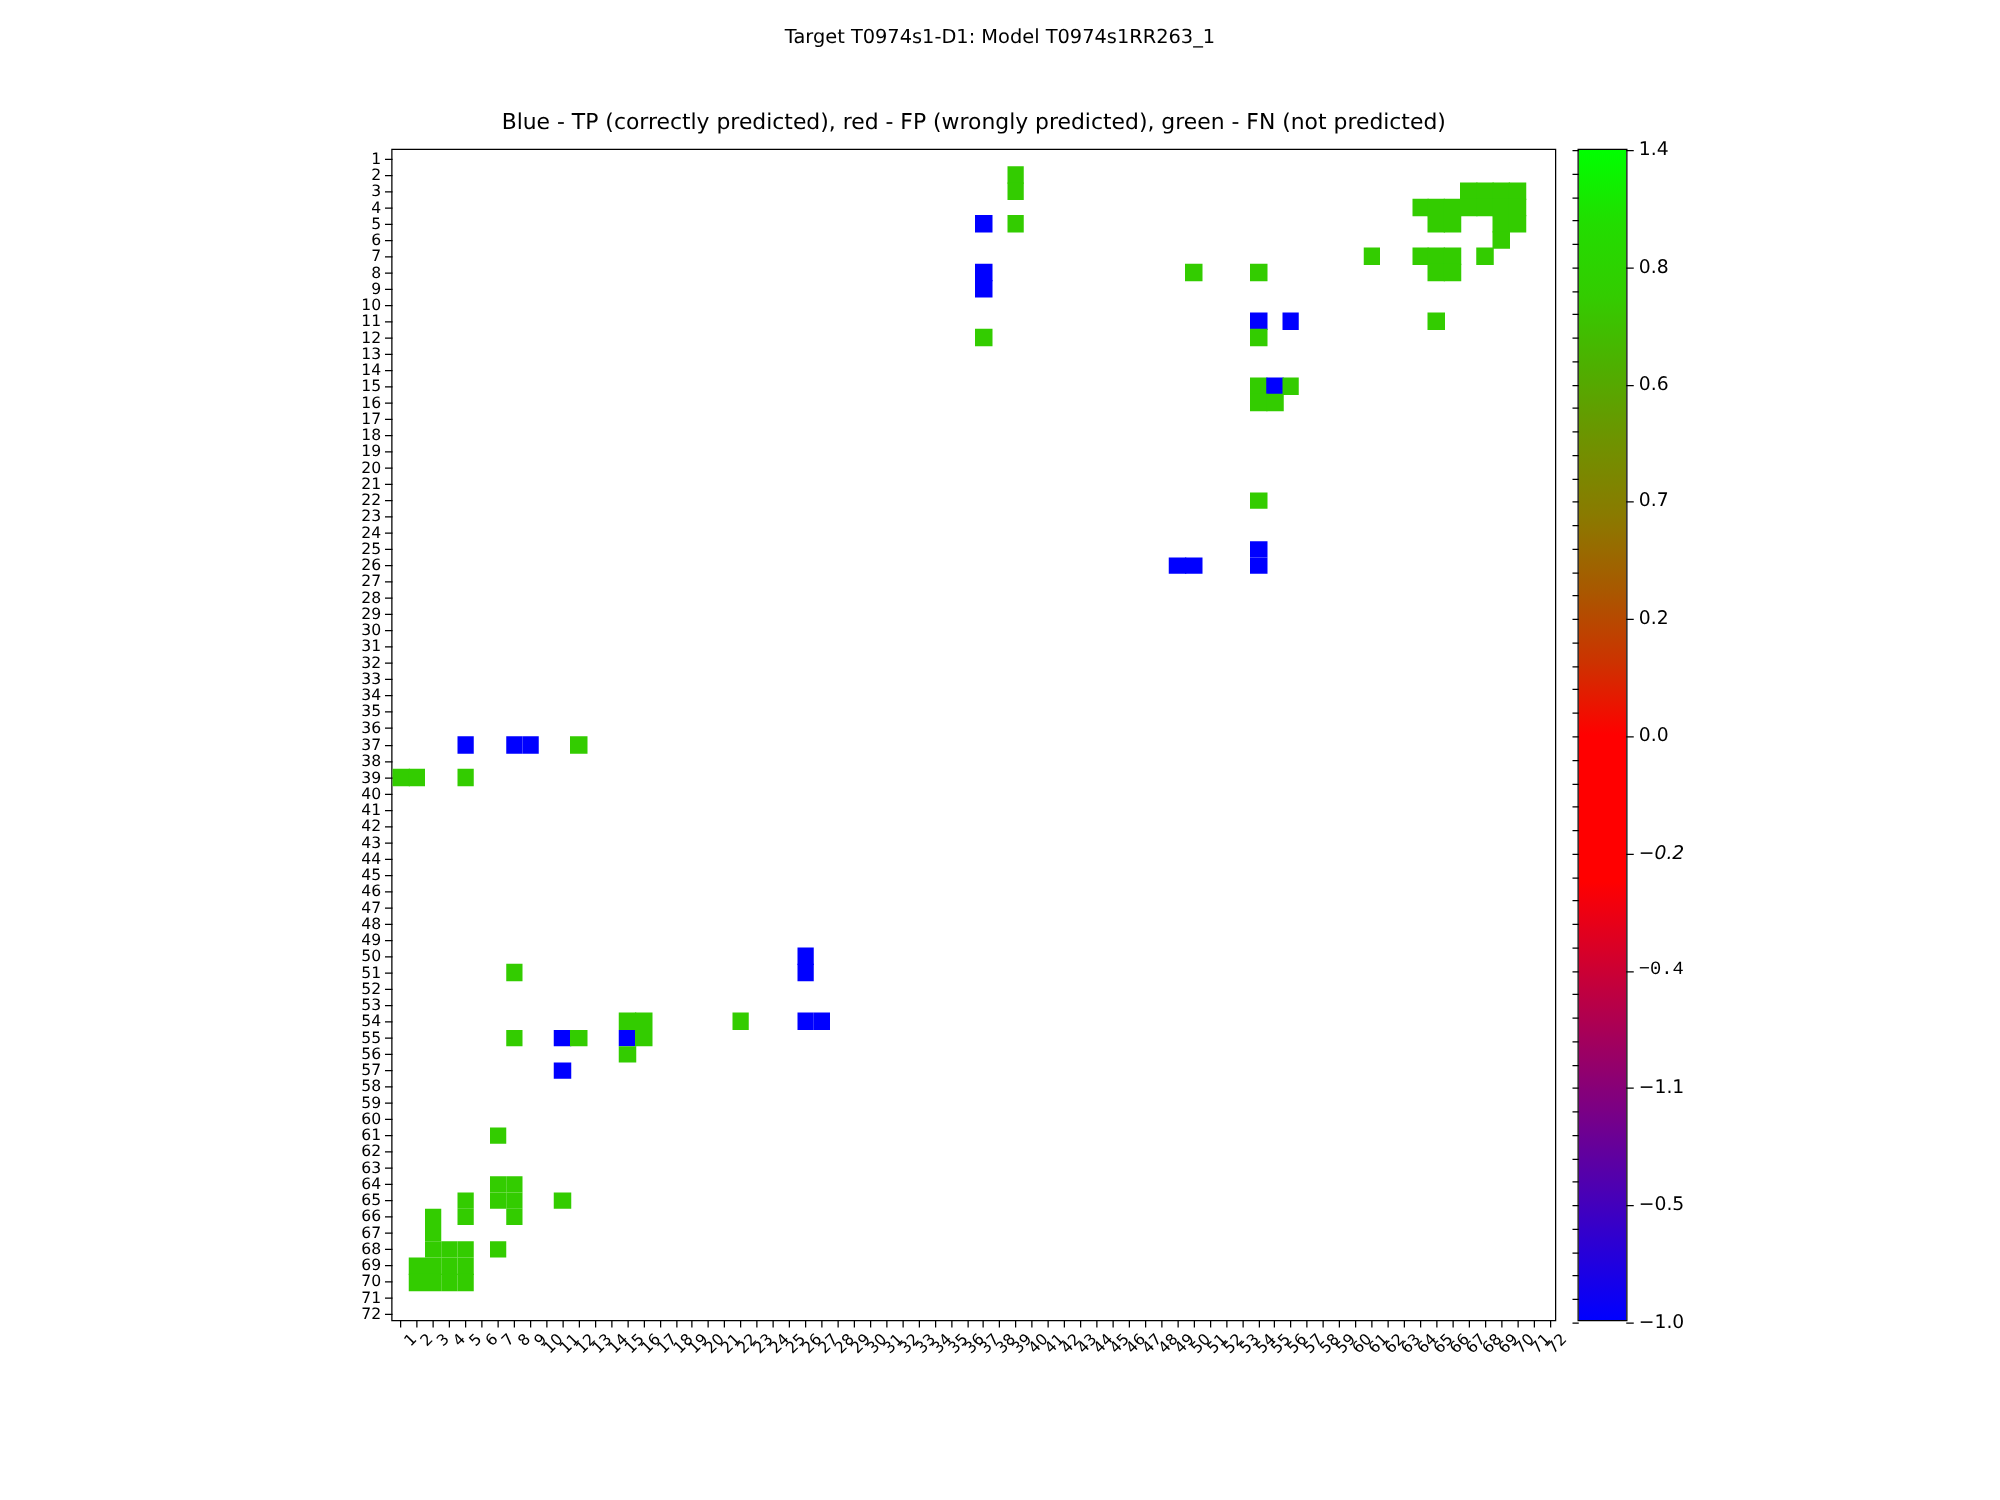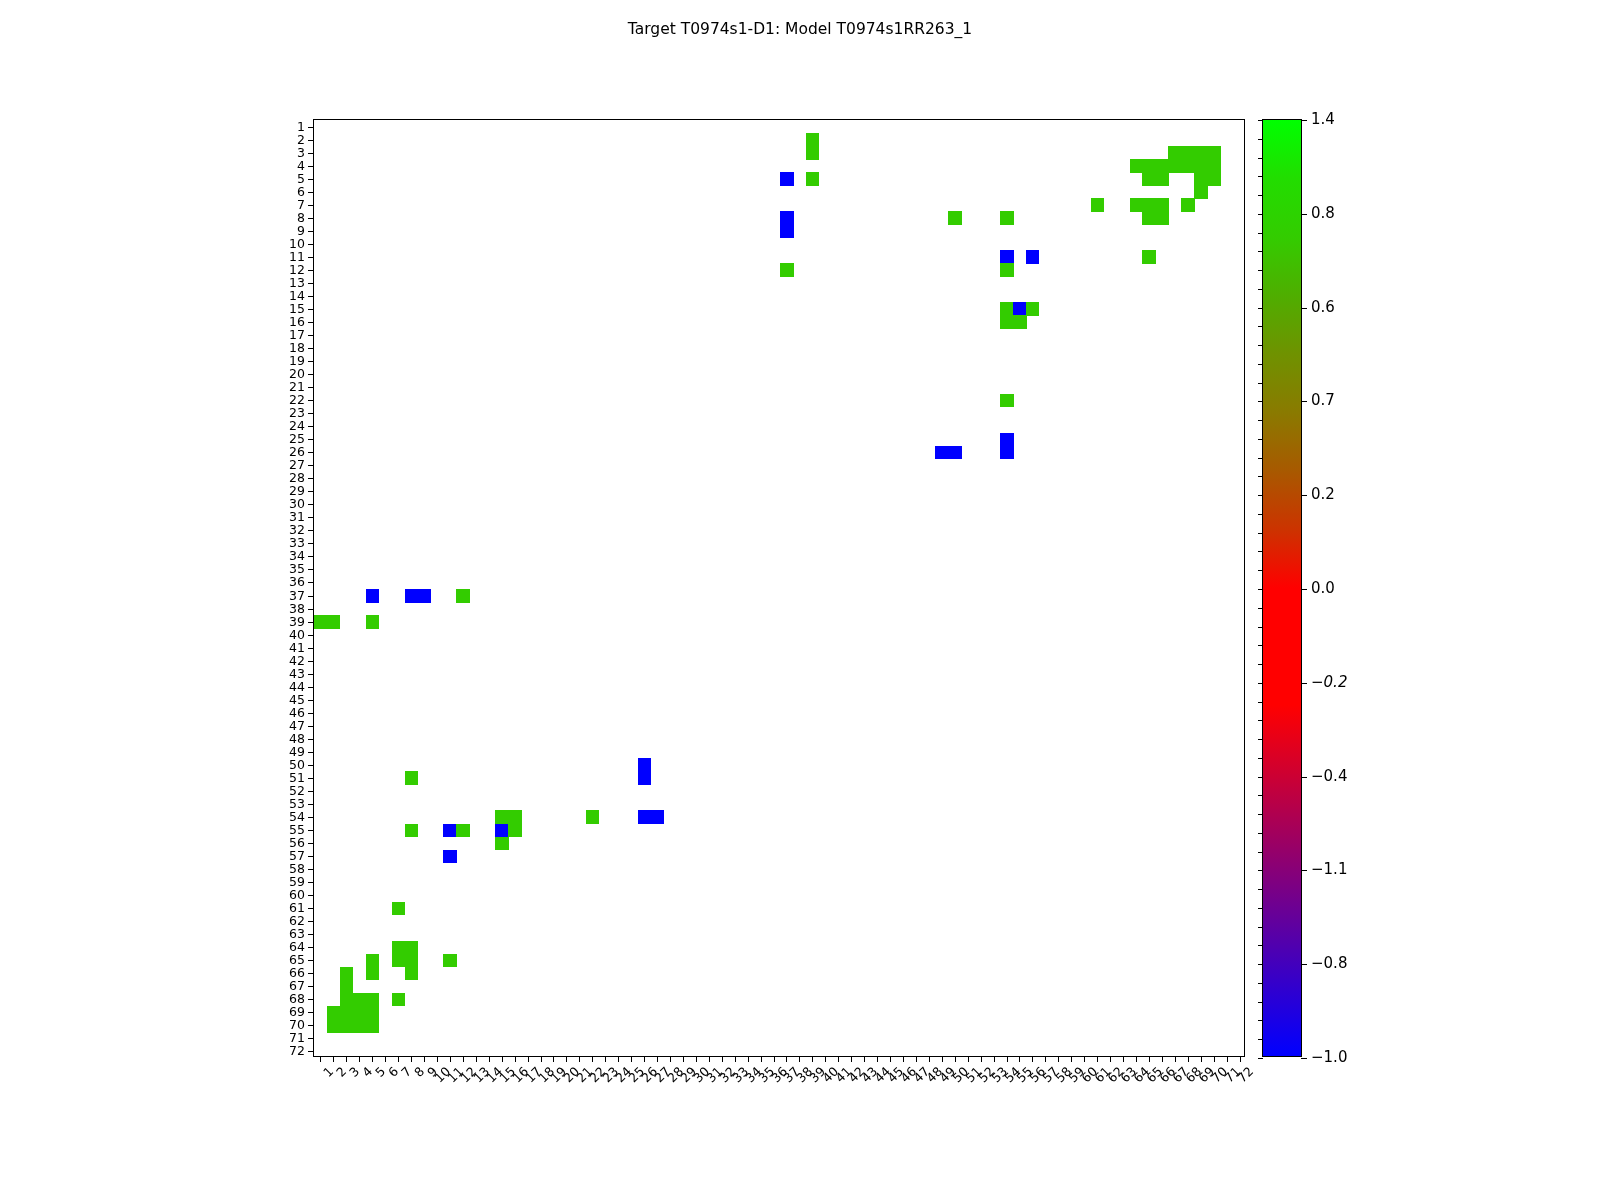"Blue - TP (correctly predicted)," div.axes-title { html: none -> <div>Blue - TP (correctly predicted), red - FP (wrongly predicted), green - FN (not predicted)</div> }
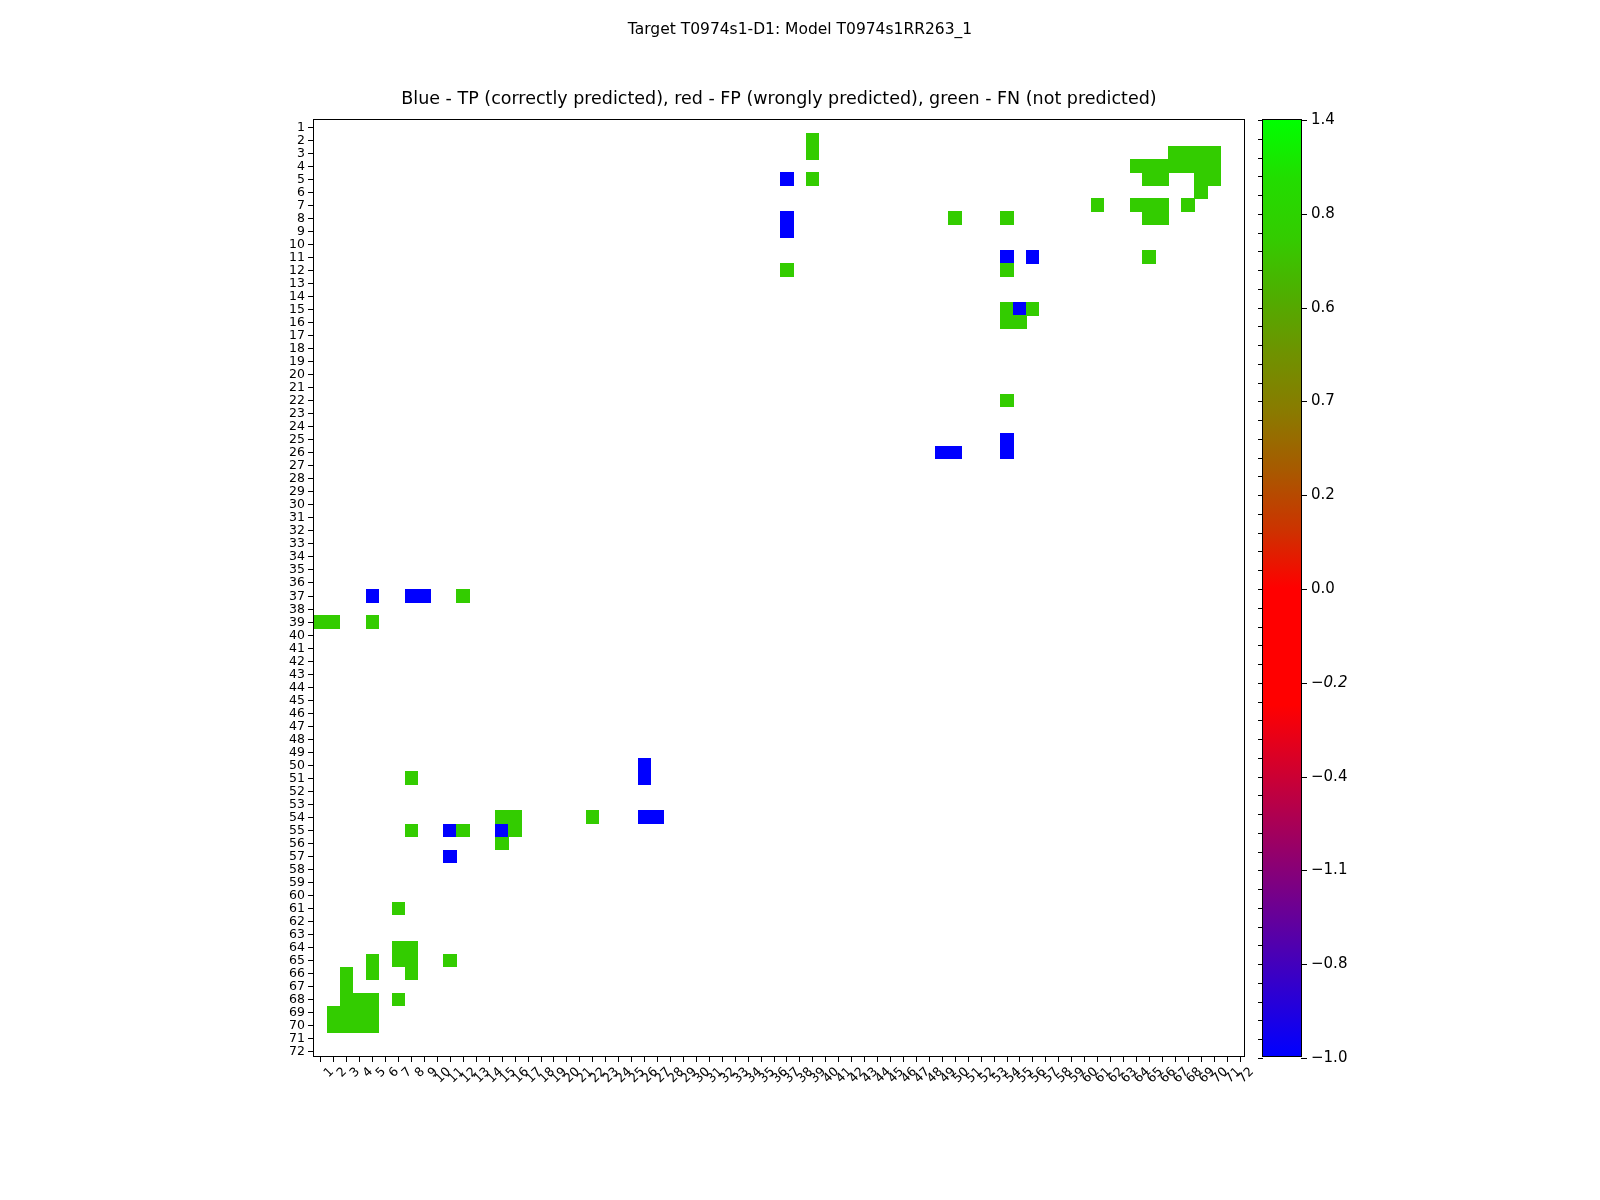"−0.4" div.cbtick-lbl { font-family: none -> Liberation Mono, monospace }
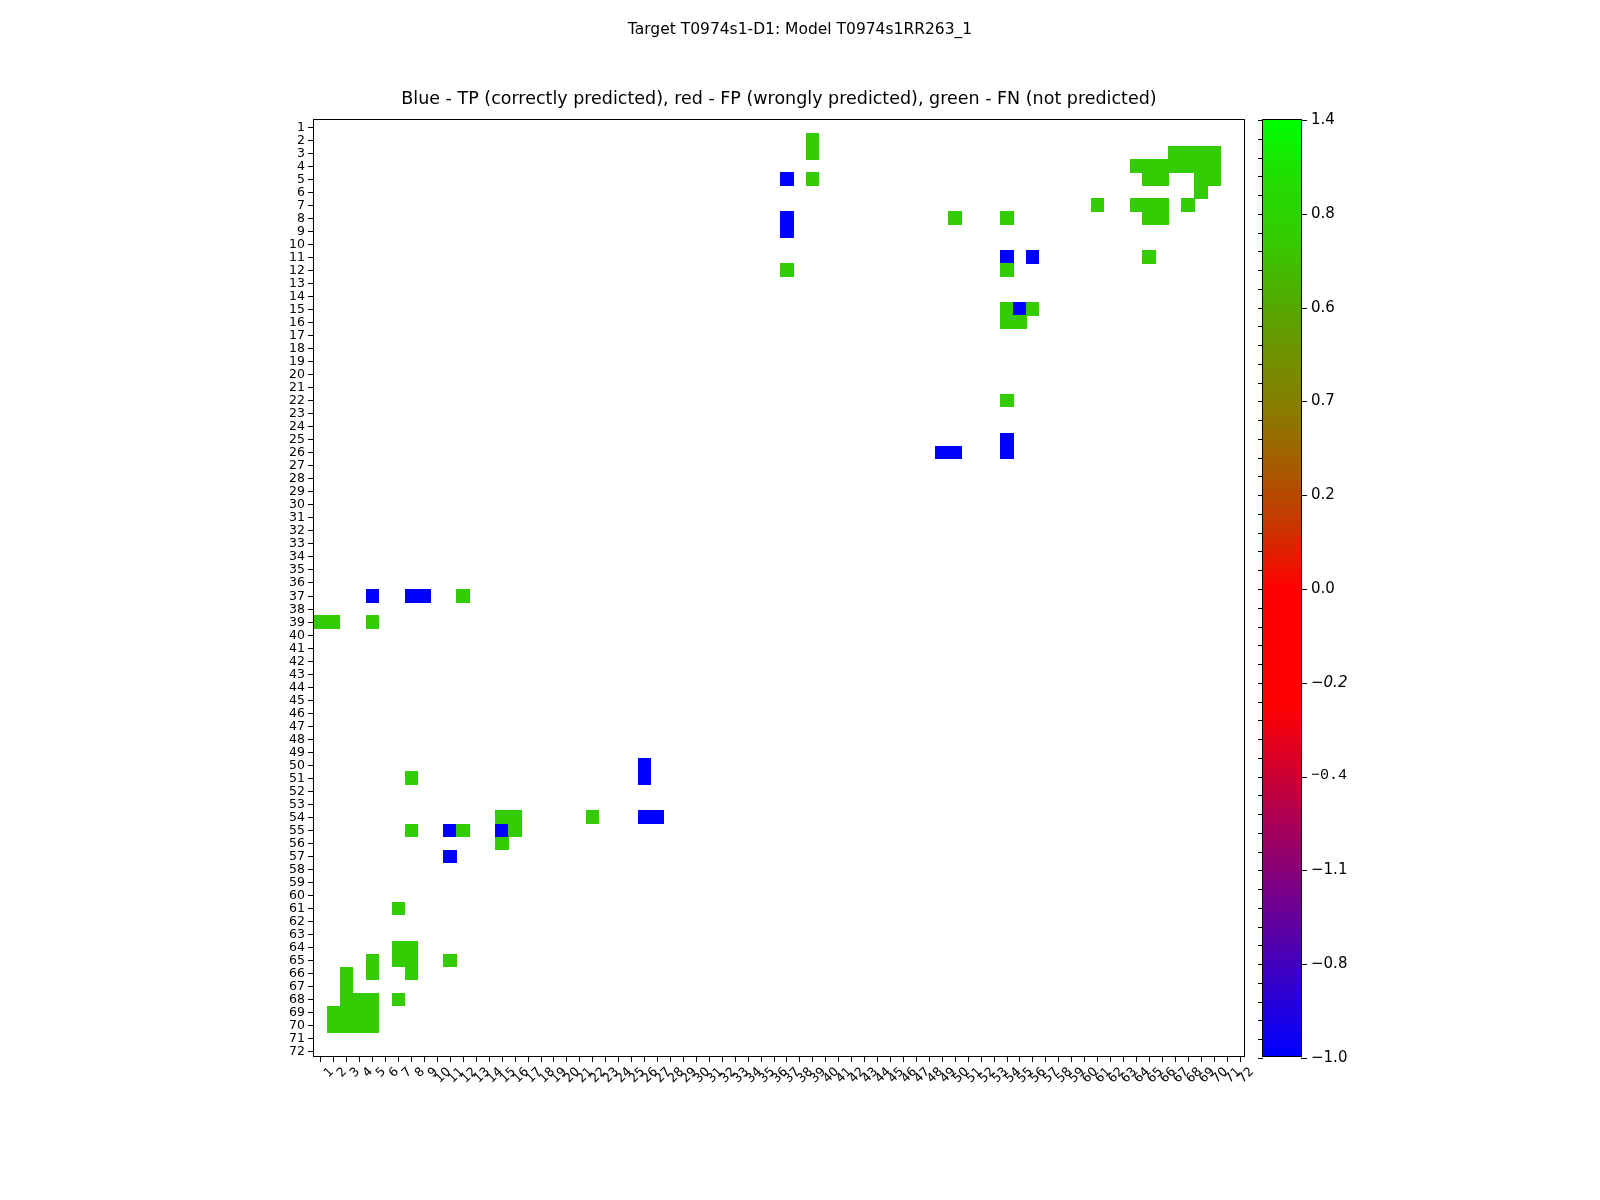"−0.8" div.cbtick-lbl { text: 0.8 -> 0.5 }
